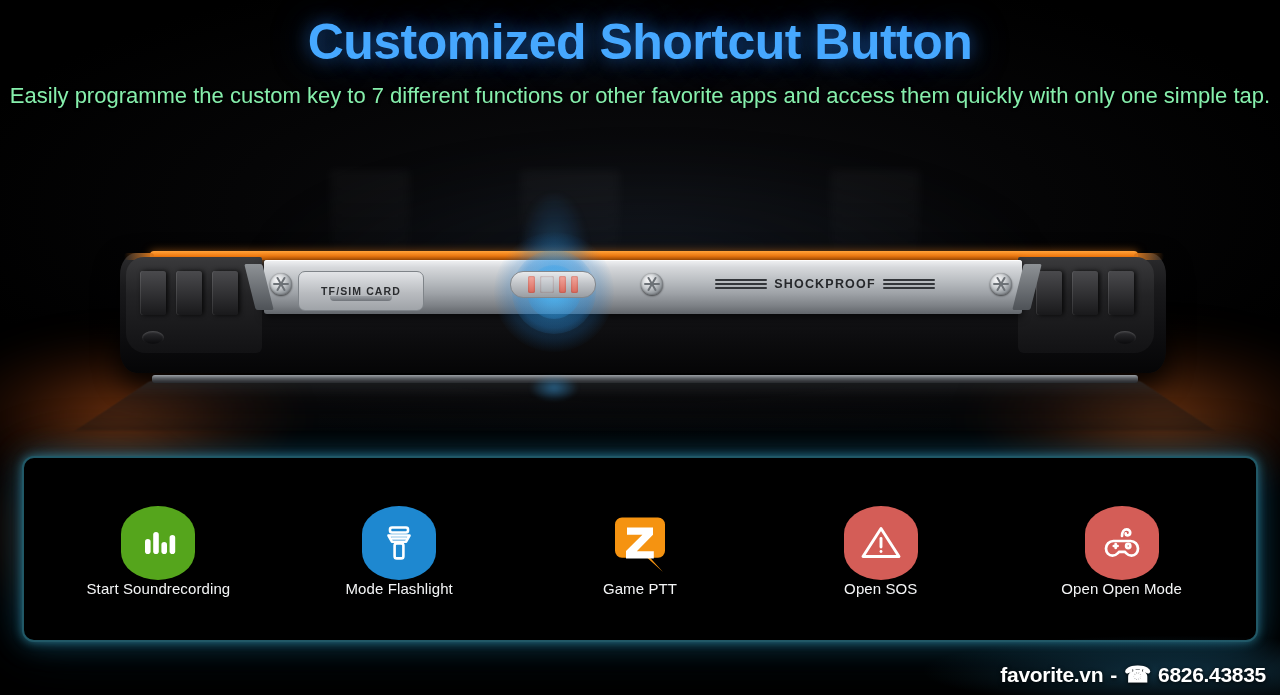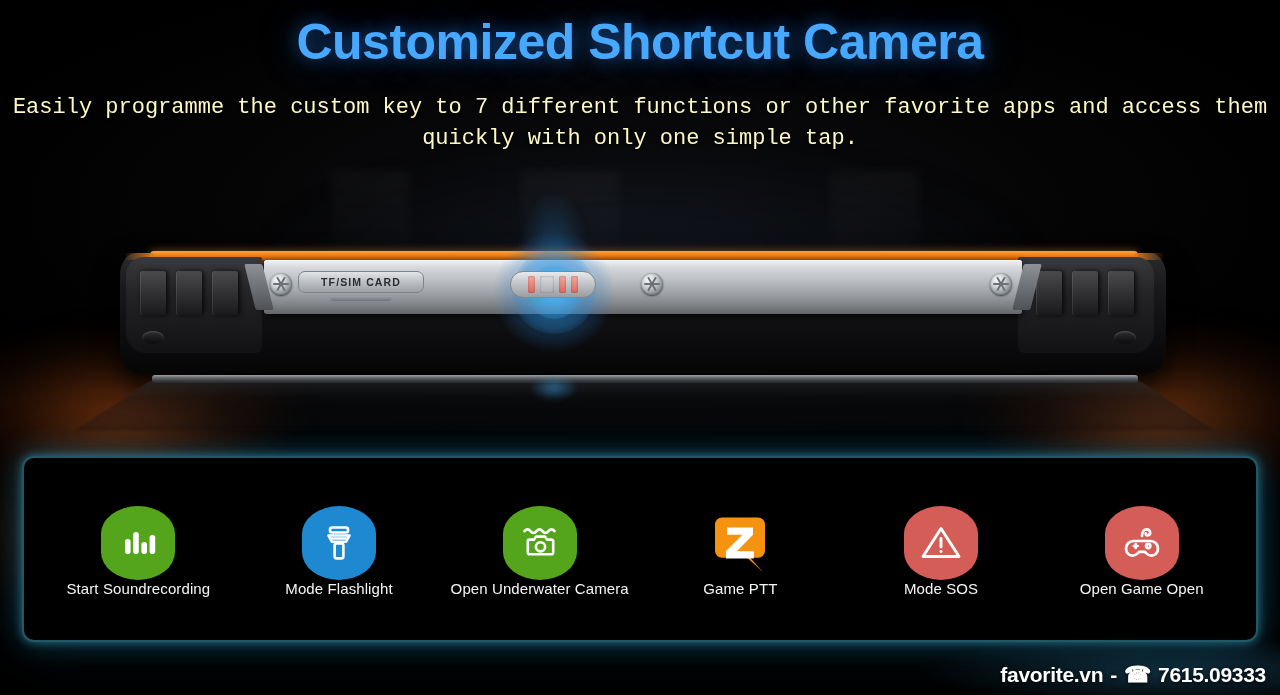"Customized Shortcut Camera" div.title { text: Camera -> Button }
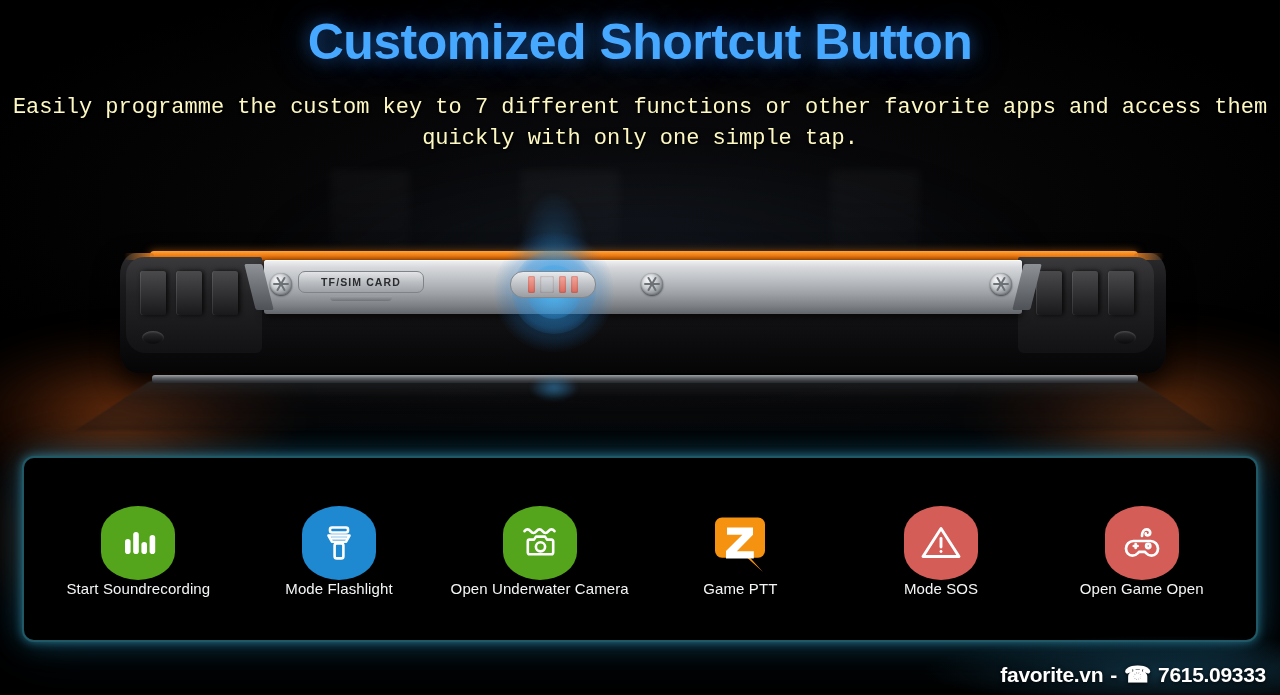"Easily programme the custom key" .subtitle { color: #fef9c3 -> #86efac; font-family: Liberation Mono, monospace -> none; margin-top: 20px -> 8px }
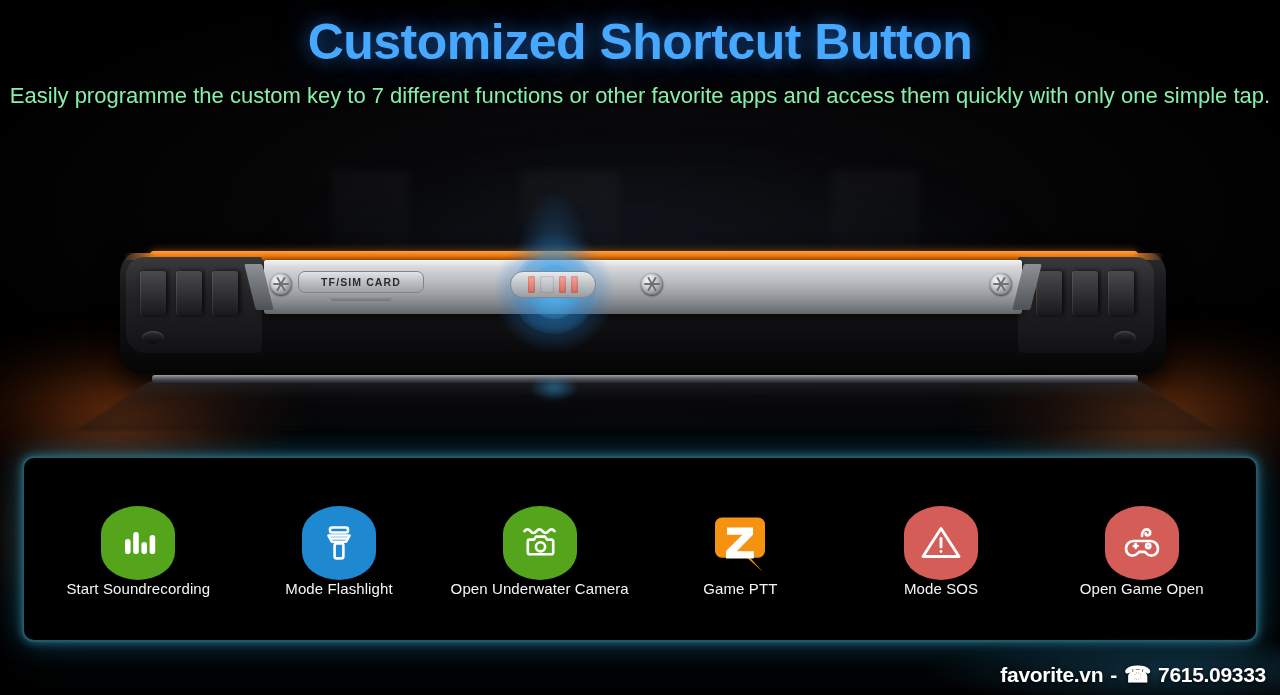"TF/SIM CARD" .sim-door { height: 22px -> 40px }
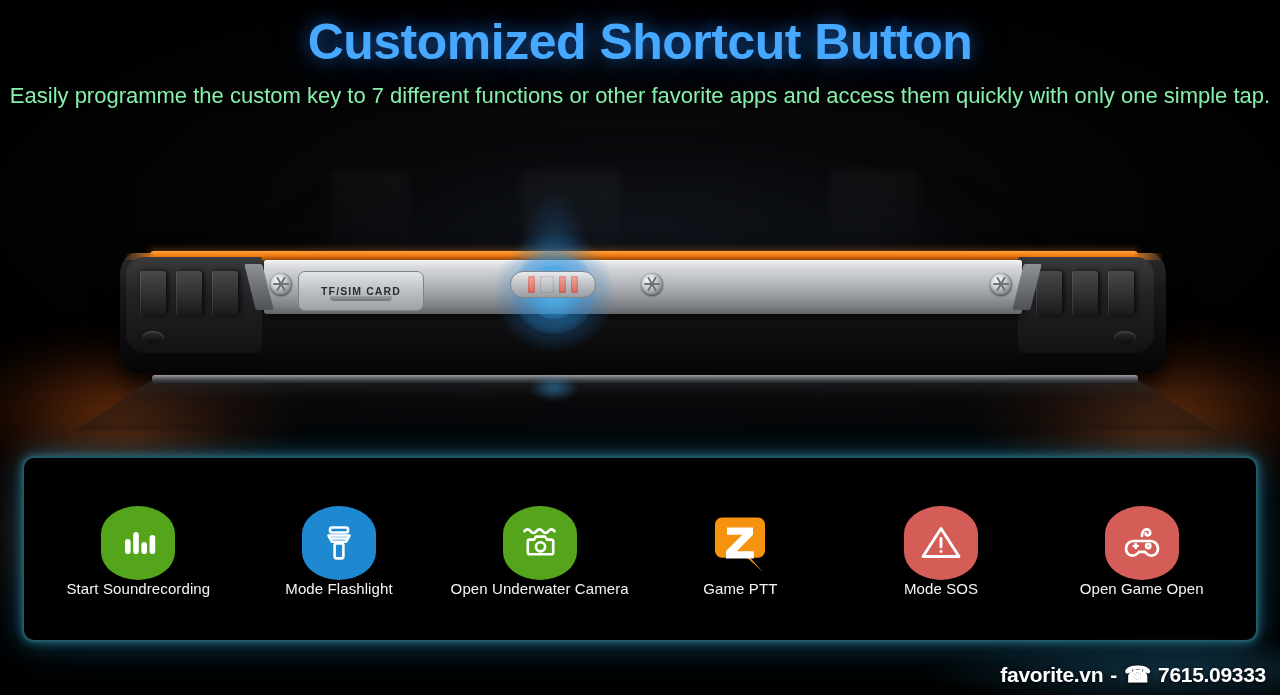"SHOCKPROOF" div.shock-wrap { html: none -> <div> <div> <i></i> <i></i> <i></i> </div> <span>SHOCKPROOF</span> <div> <i></i> <i></i> <i></i> </div> </div> }
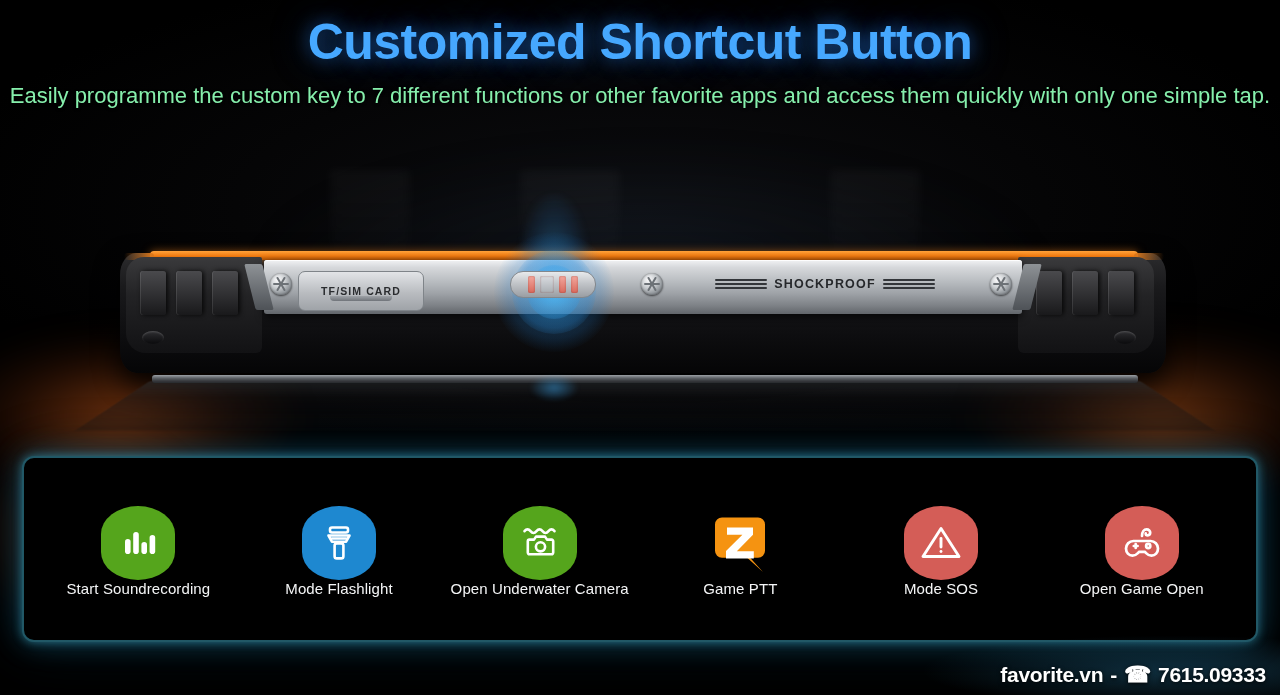"Open Underwater Camera" div.shortcut { html: <div> <div> <svg> <g> <path></path> <path></path> <circle></circle> </g> </svg> </div> <div>Open Underwater Camera</div> </div> -> none }
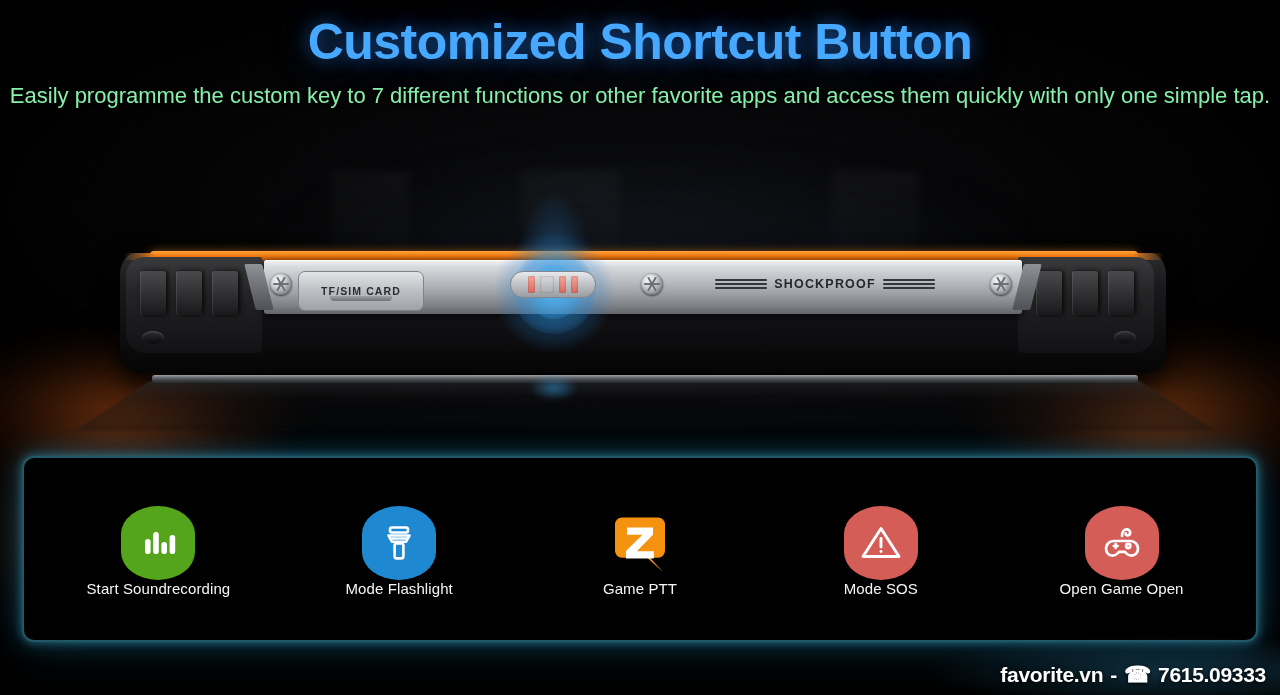"Mode SOS" div.sc-label { text: Mode -> Open }
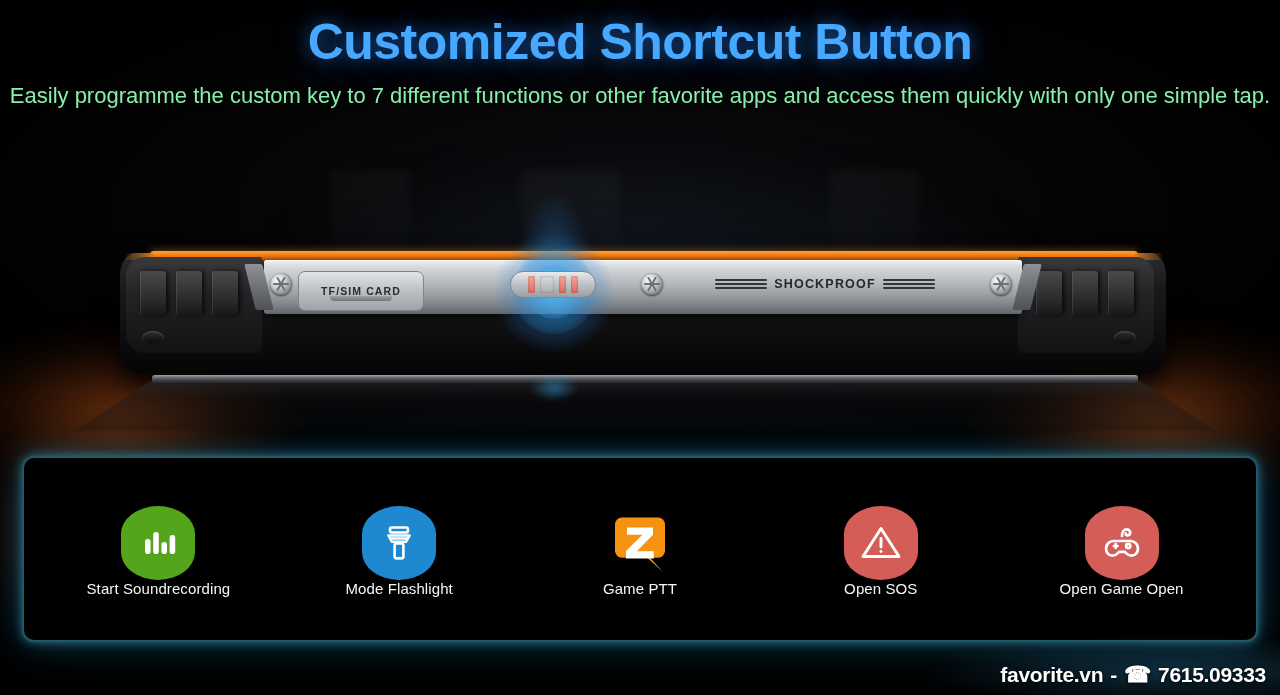"Open Game Open" div.sc-label { text: Game Open -> Open Mode }
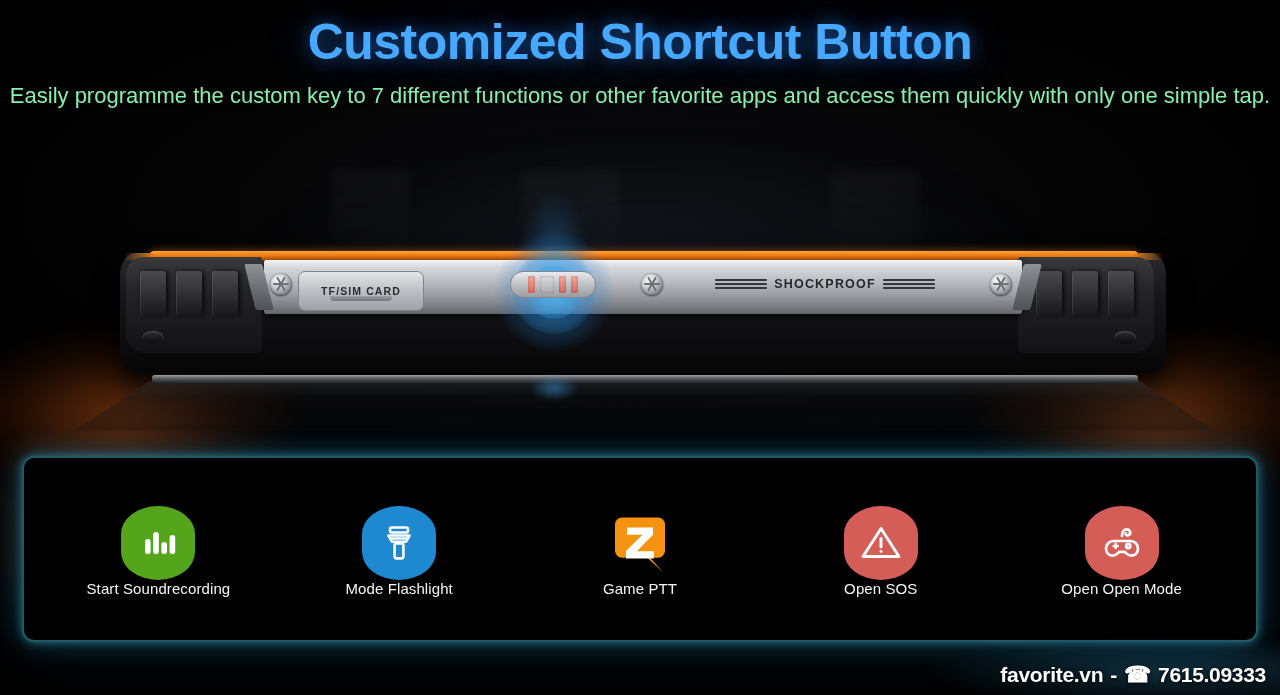"7615.09333" span { text: 7615.09333 -> 6826.43835 }
